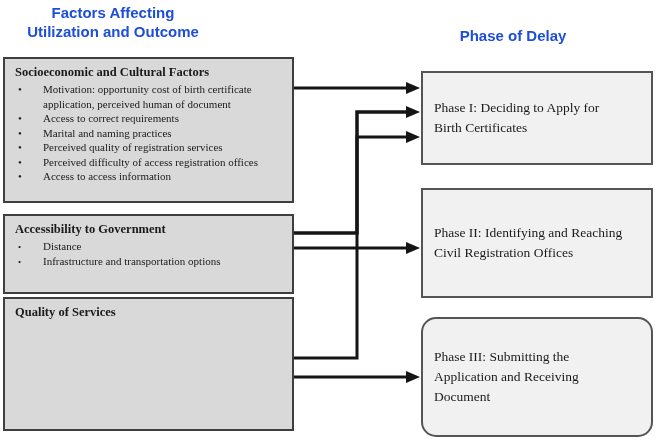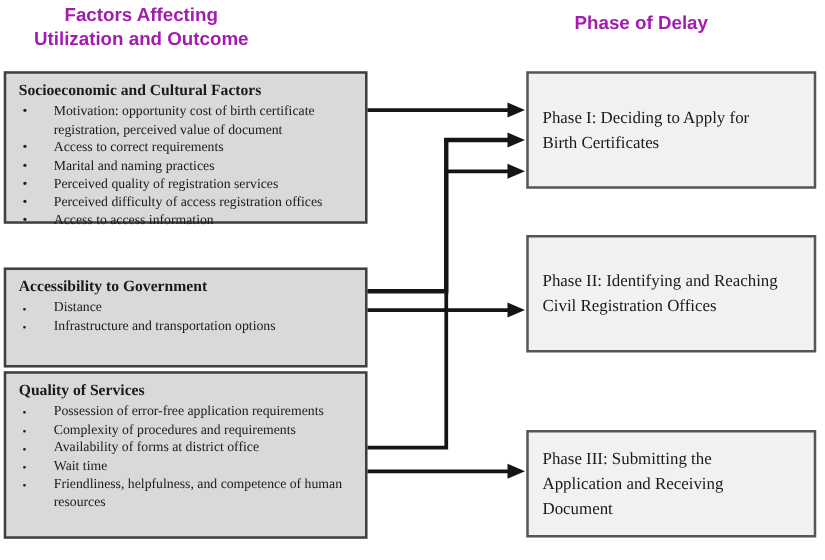"Factors Affecting" .hdr { color: #a21caf -> #1d4ed8 }
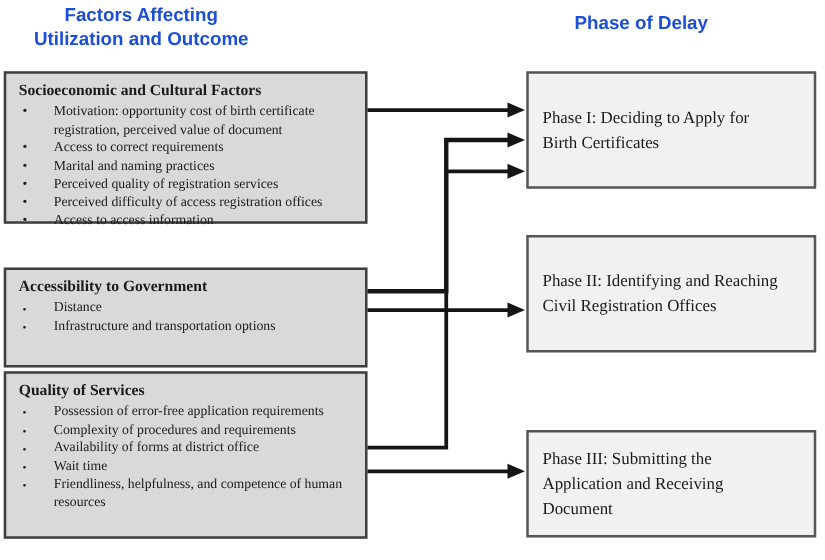"Phase of Delay" .hdr-right { top: 9px -> 26px }
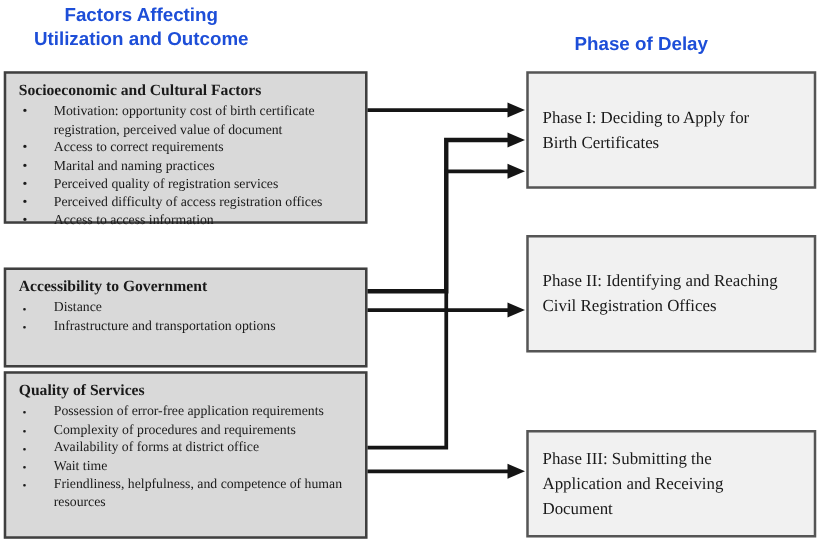"Socioeconomic and Cultural Factors" .fbox-1 { height: 122px -> 146px }
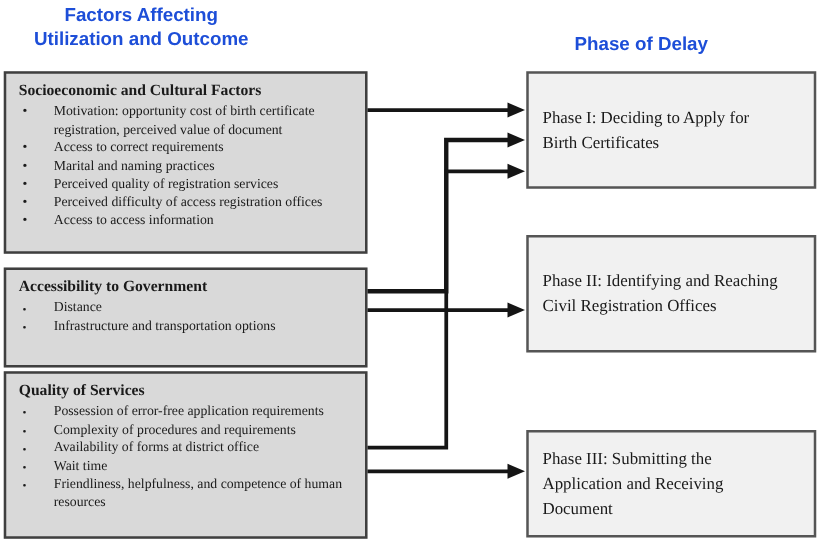"Motivation: opportunity cost of birth" li { text: registration, perceived value -> application, perceived human }
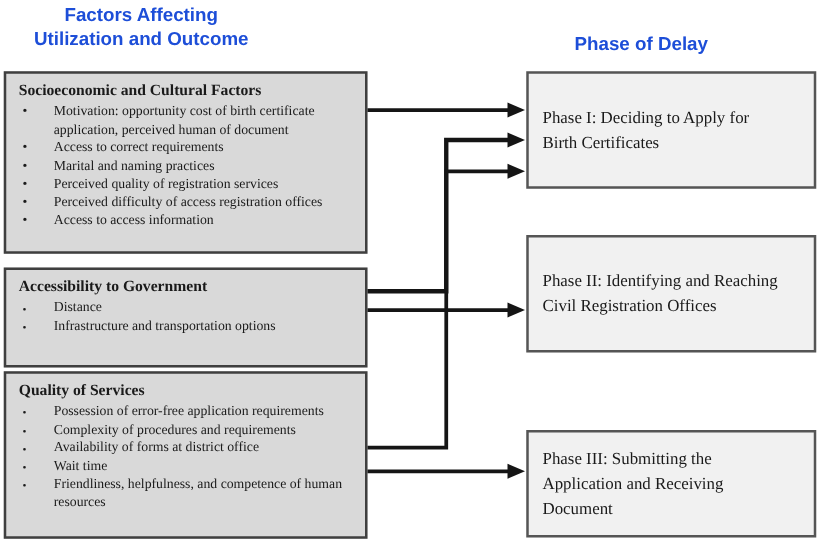"Phase I: Deciding to Apply" .pbox-1 { top: 57px -> 71px }
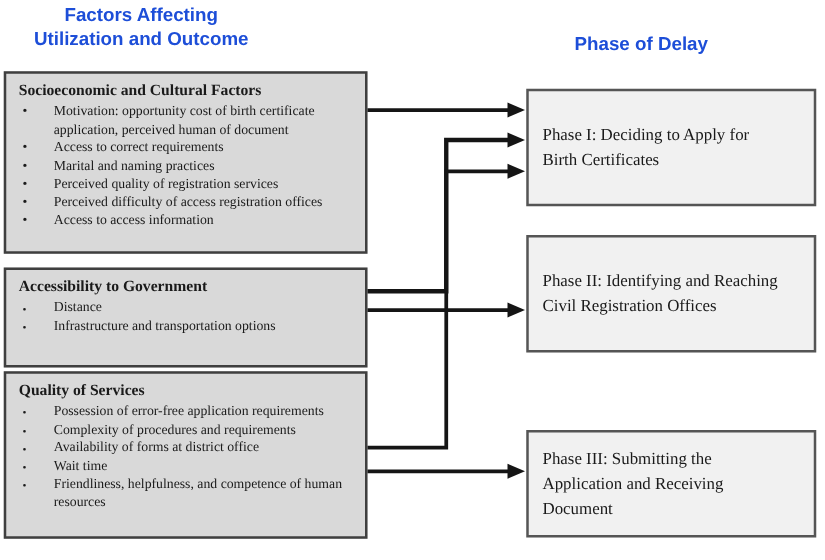"Phase II: Identifying and Reaching" .pbox-2 { height: 94px -> 110px }
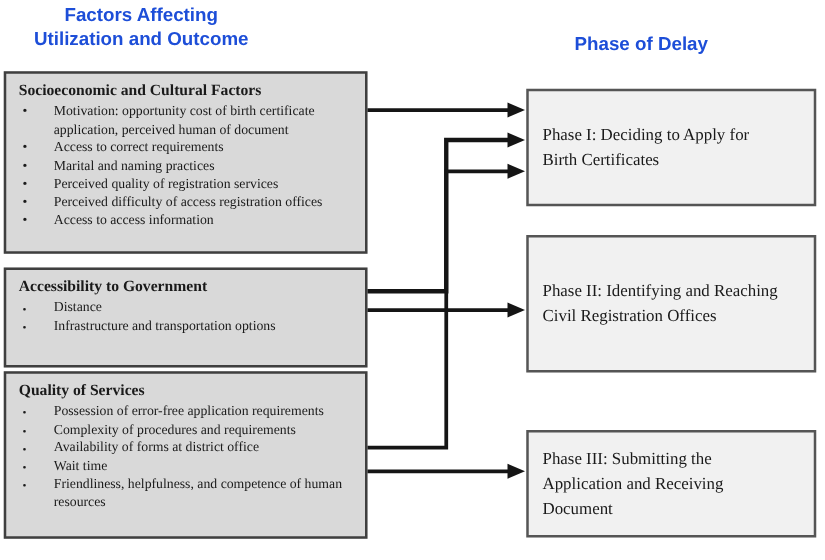"Possession of error-free application" ul { html: <ul> <li>Possession of error-free application requirements</li> <li>Complexity of procedures and requirements</li> <li>Availability of forms at district office</li> <li>Wait time</li> <li>Friendliness, helpfulness, and competence of human resources</li> </ul> -> none }
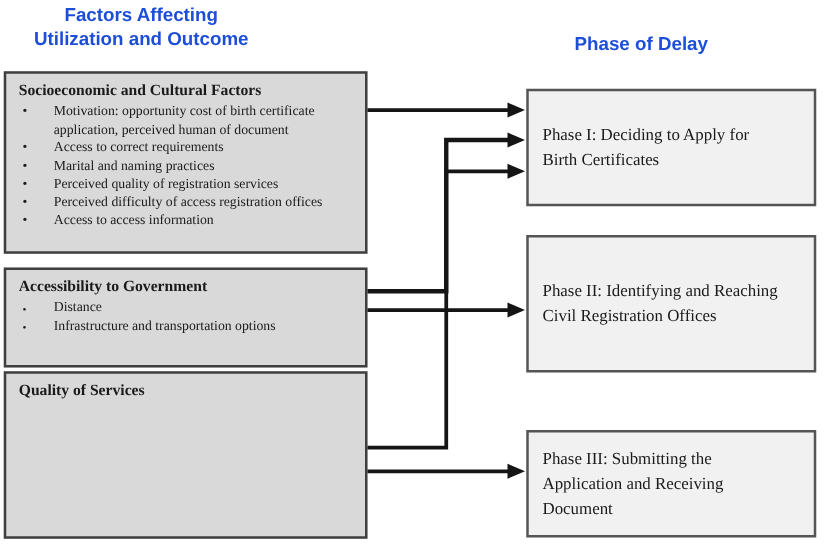"Phase III: Submitting the" .pbox-3 { border-radius: none -> 15px; height: 86px -> 120px; top: 344px -> 317px }
